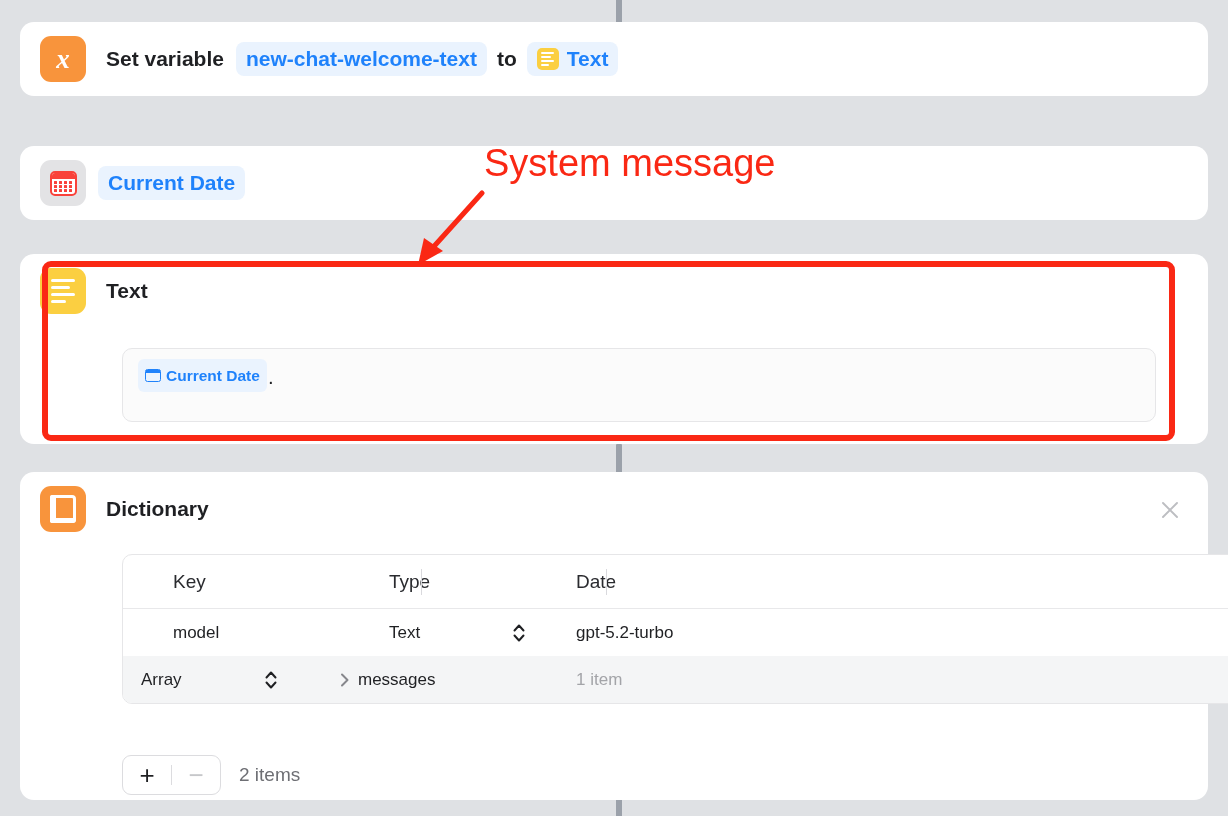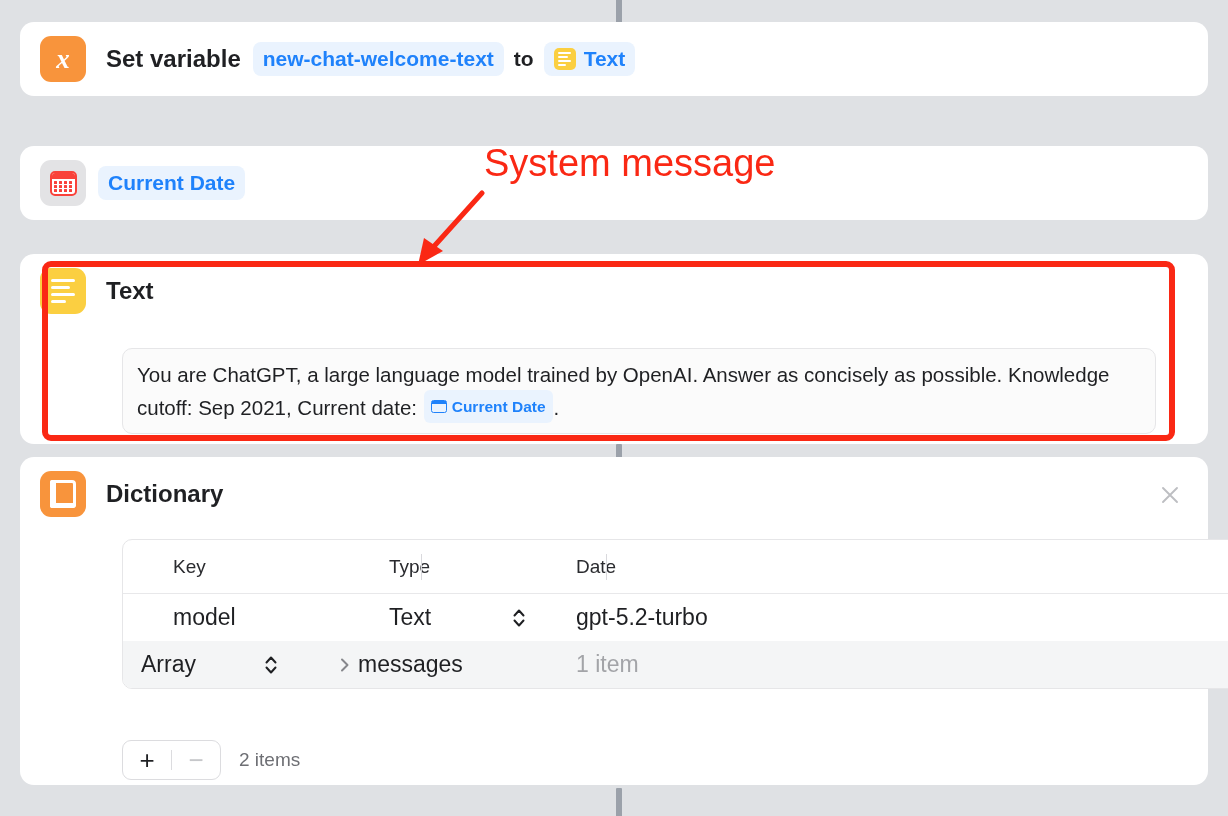"Set variable" .lbl { font-size: 24px -> 21px }
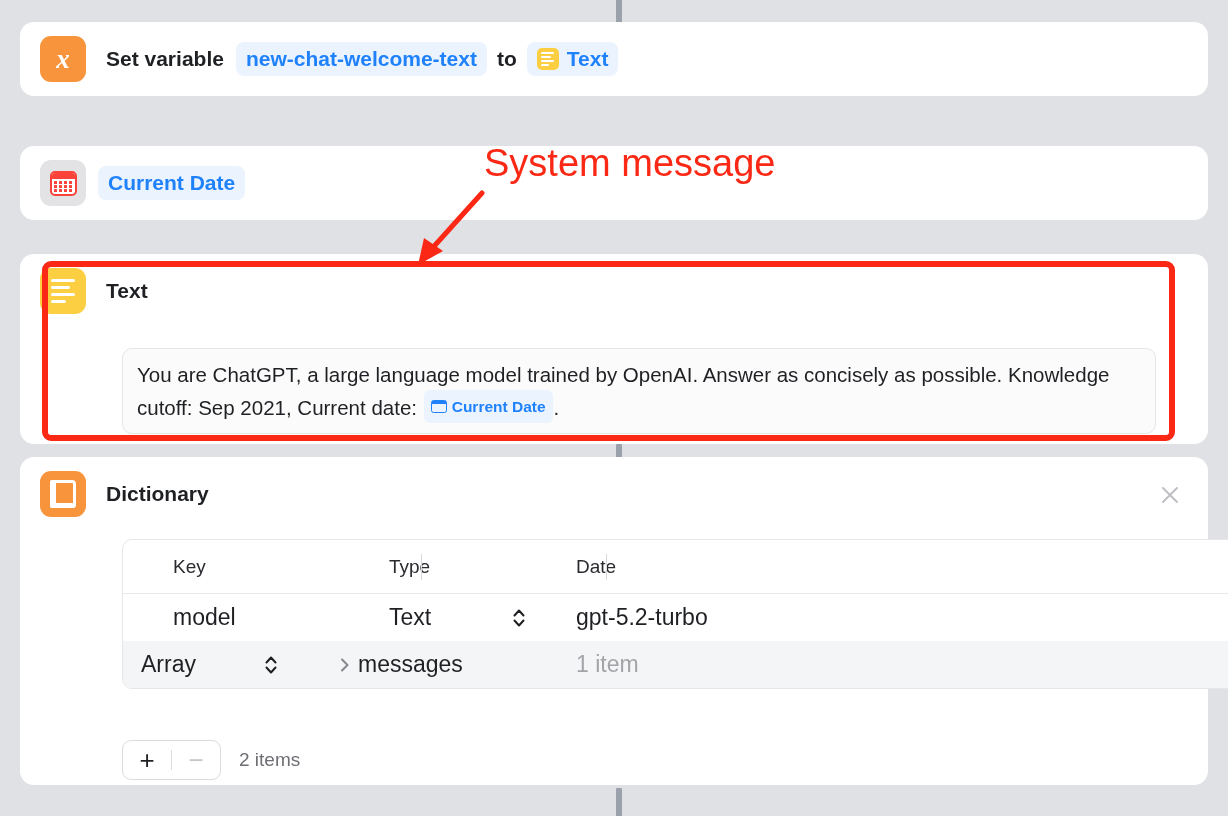"You are ChatGPT, a large" span { html: <span>You are ChatGPT, a large language model trained by OpenAI. Answer as concisely as possible. Knowledge cutoff: Sep 2021, Current date:</span> -> none }
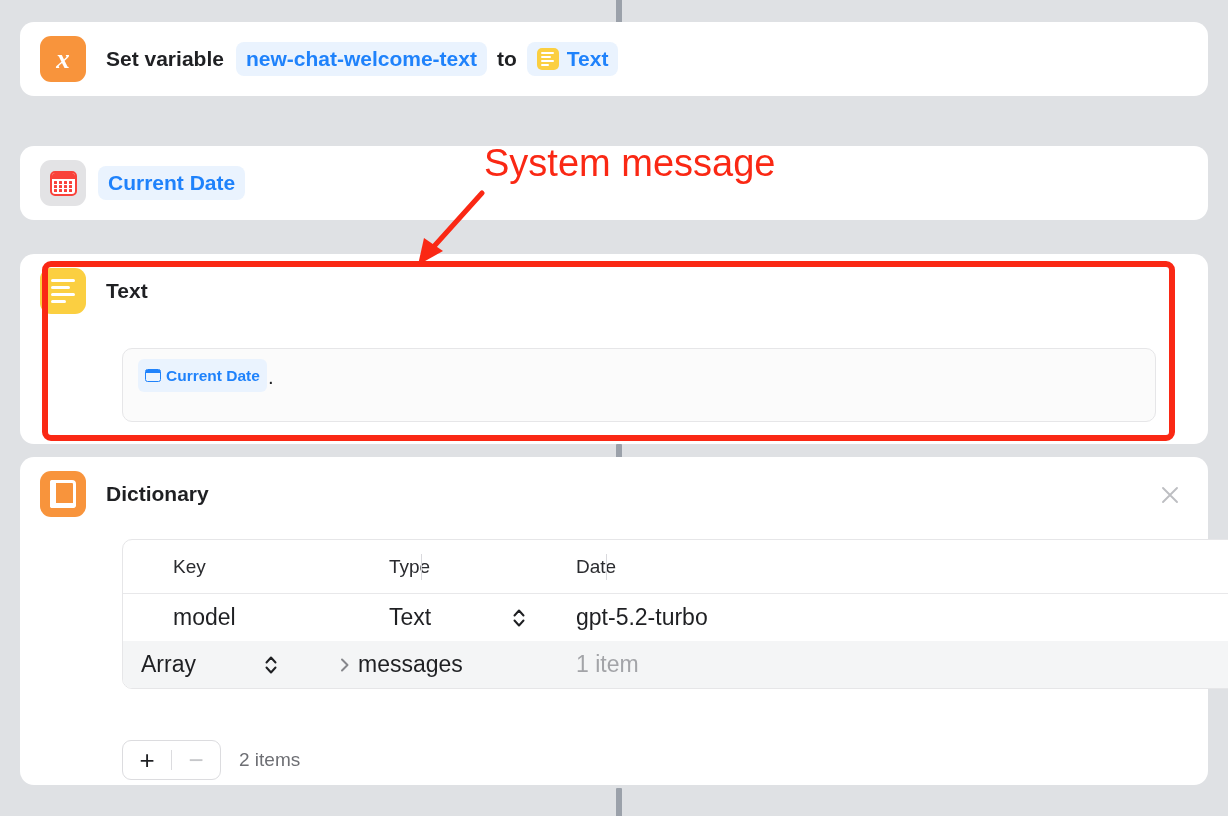"Dictionary" .card-dict { top: 457px -> 472px }
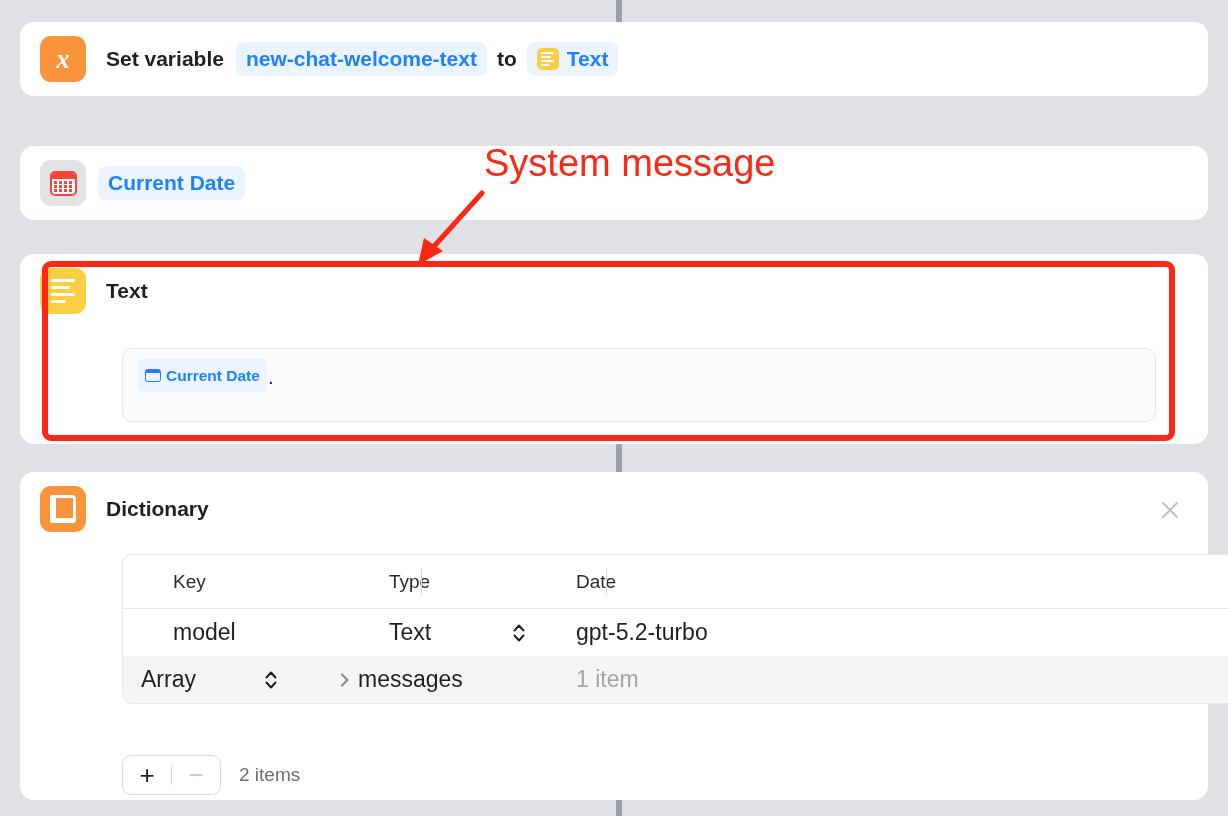"model" .dt-row .cell { font-size: 23px -> 17px }
